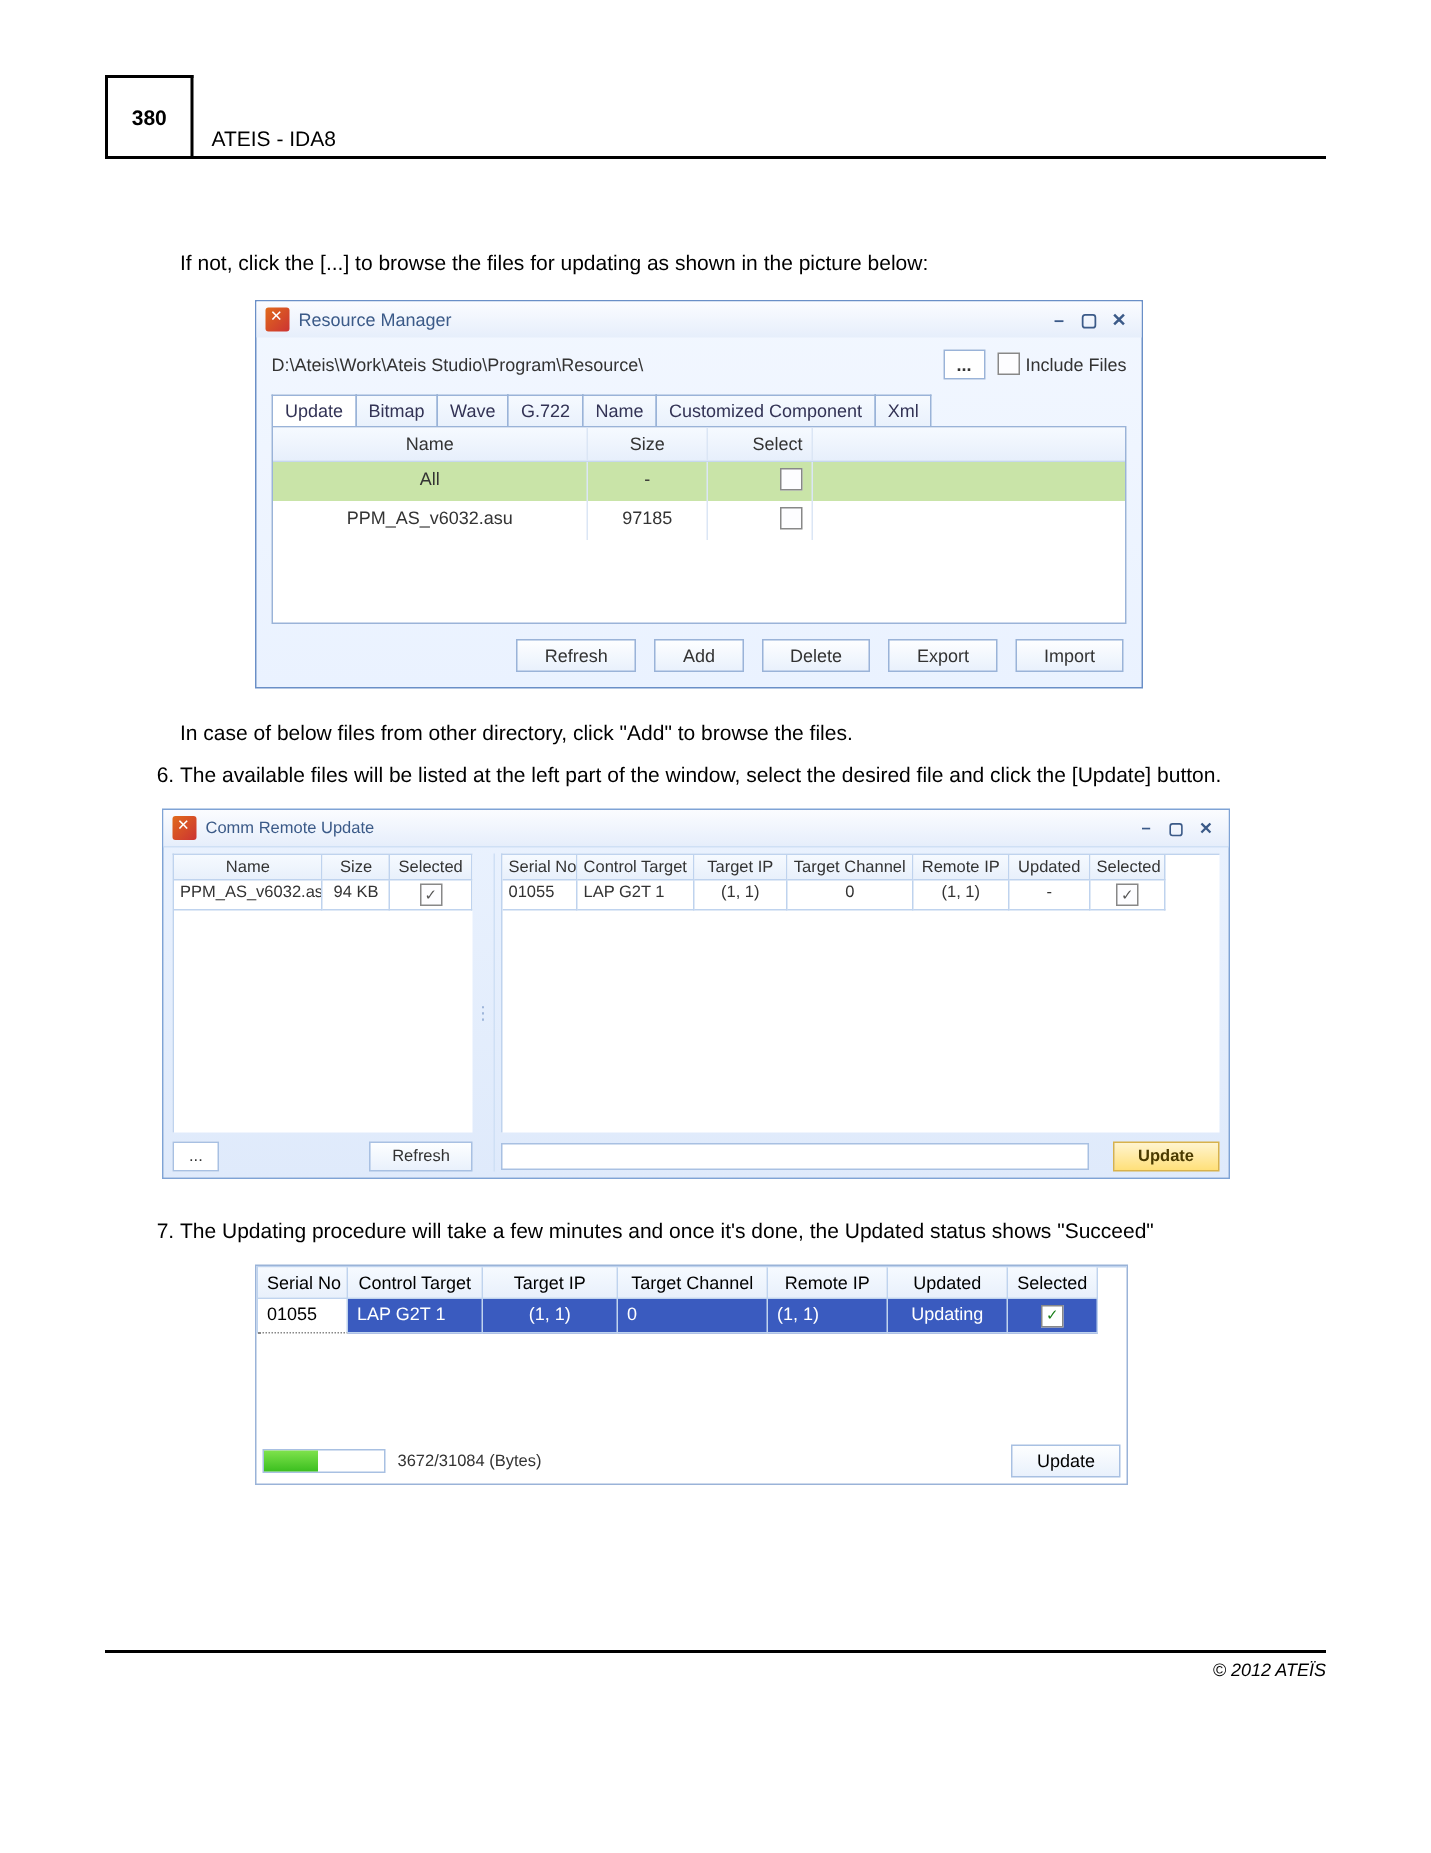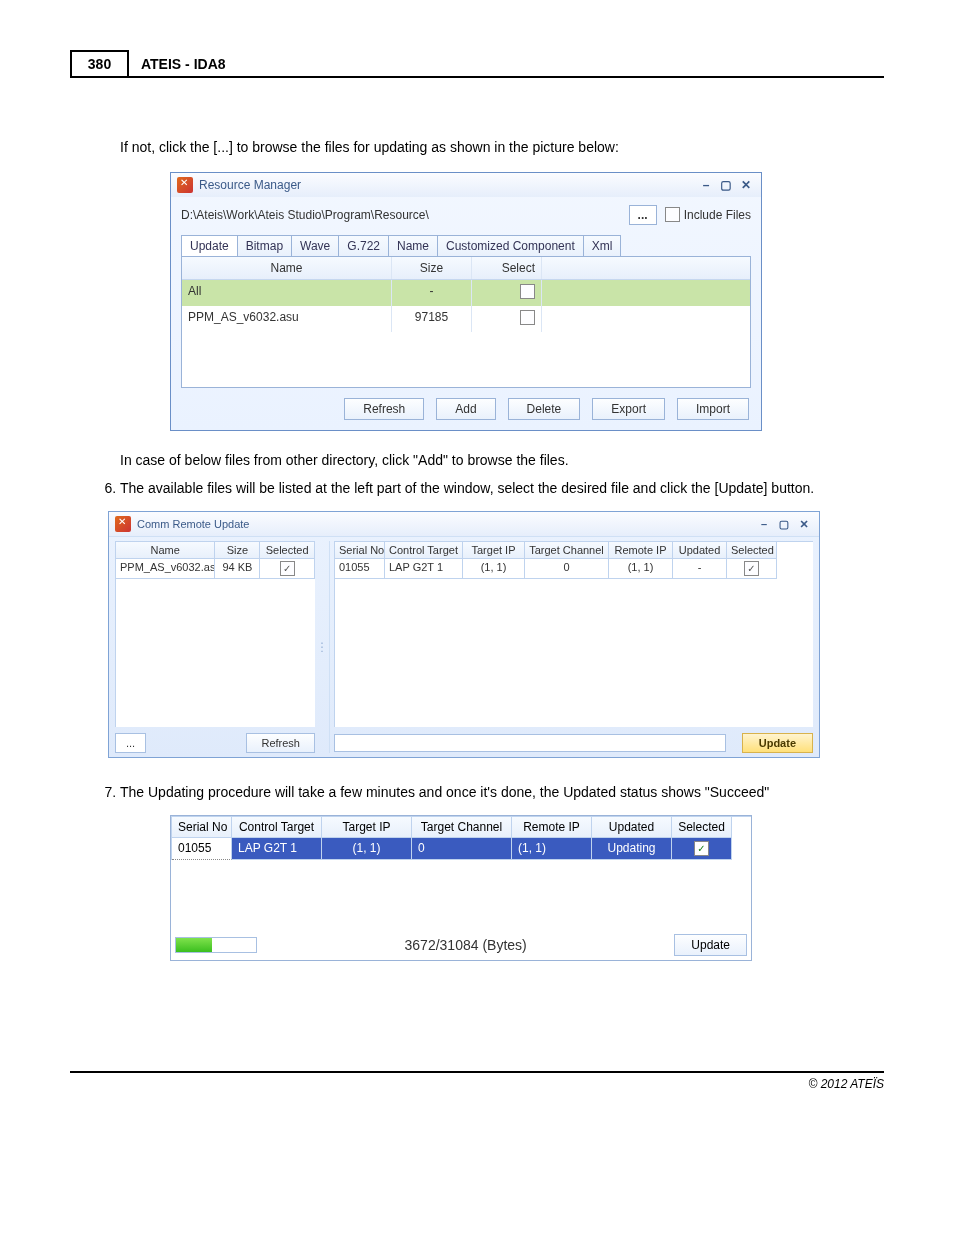"ATEIS - IDA8" .header-title { font-weight: bold -> normal; margin-top: none -> 28px }
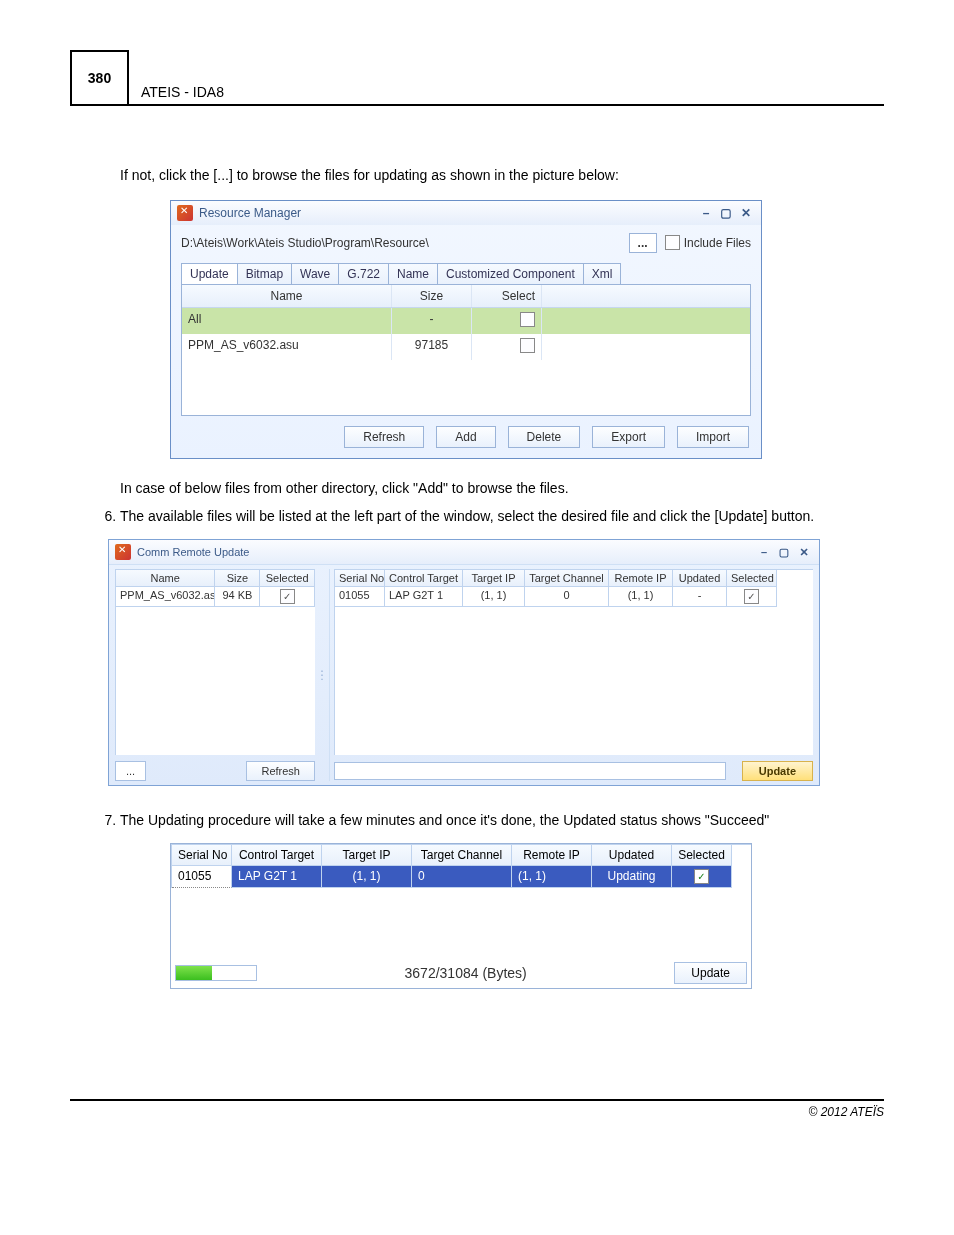"All" .w1c1 { text-align: none -> center }
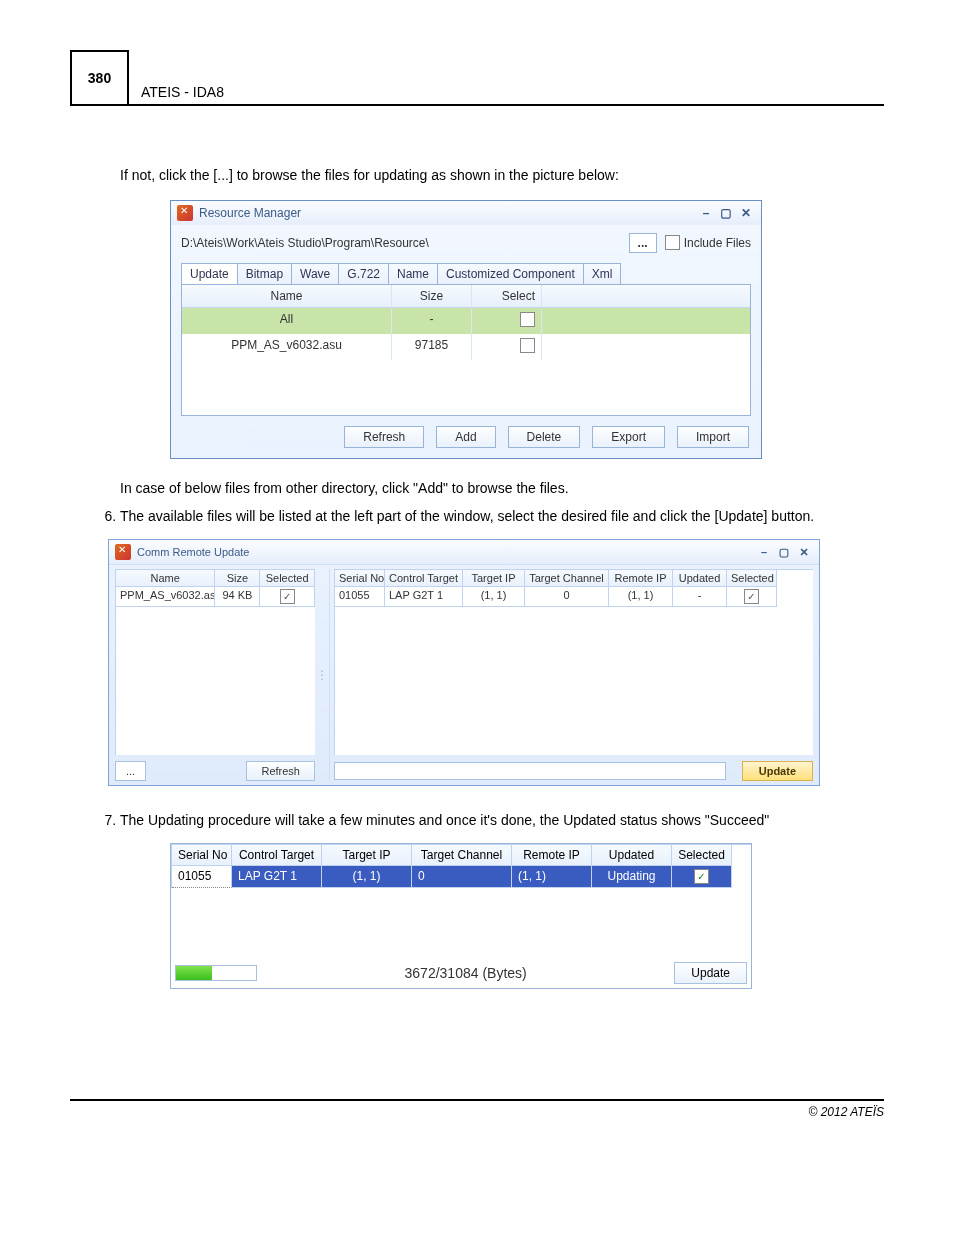"3672/31084 (Bytes)" .bytes { font-size: 14px -> 11px; text-align: center -> none }
